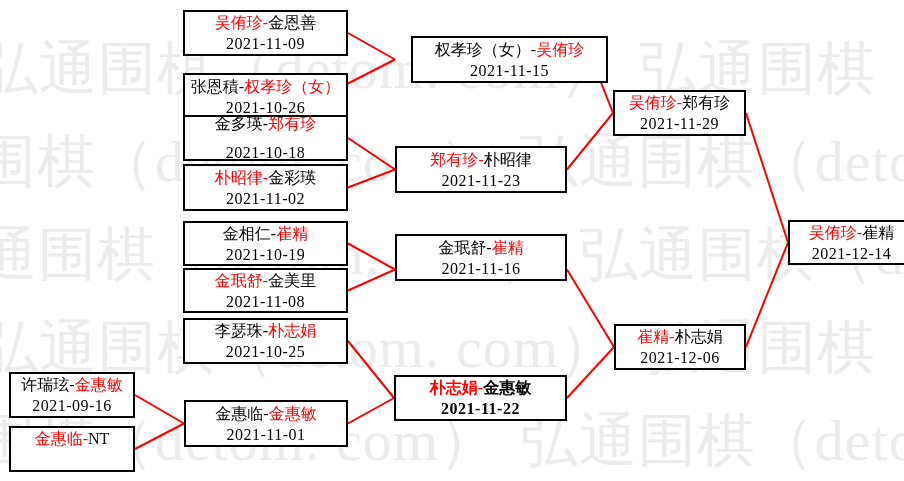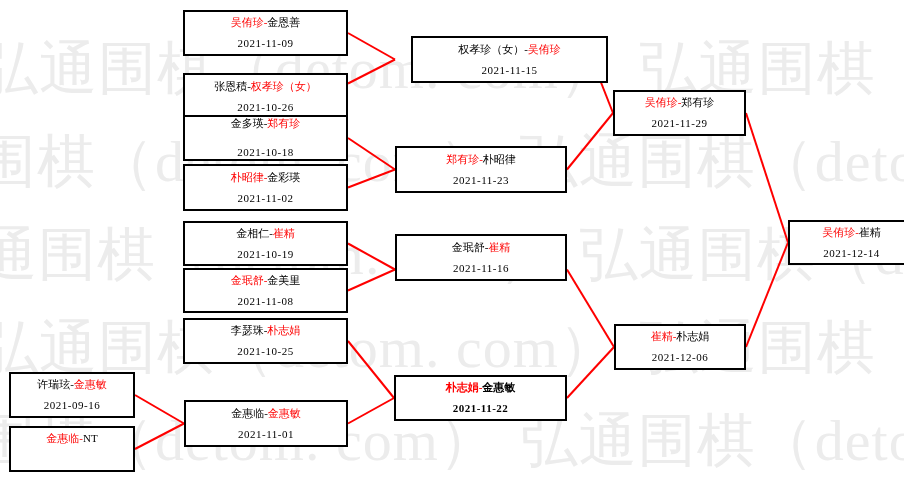"吴侑珍-金恩善" .box { font-size: 11px -> 16px }
